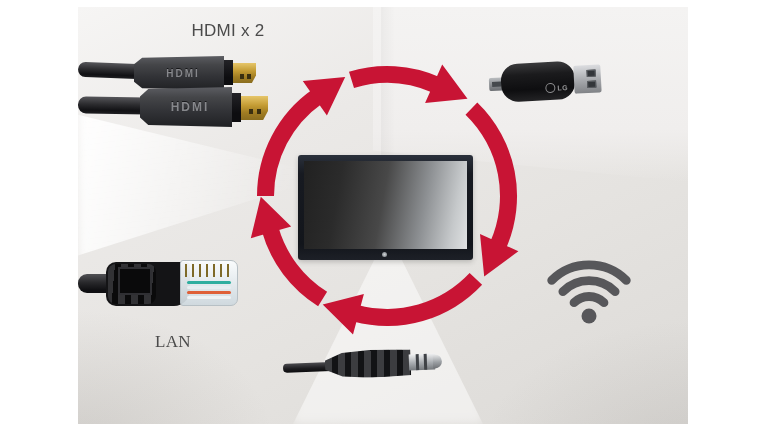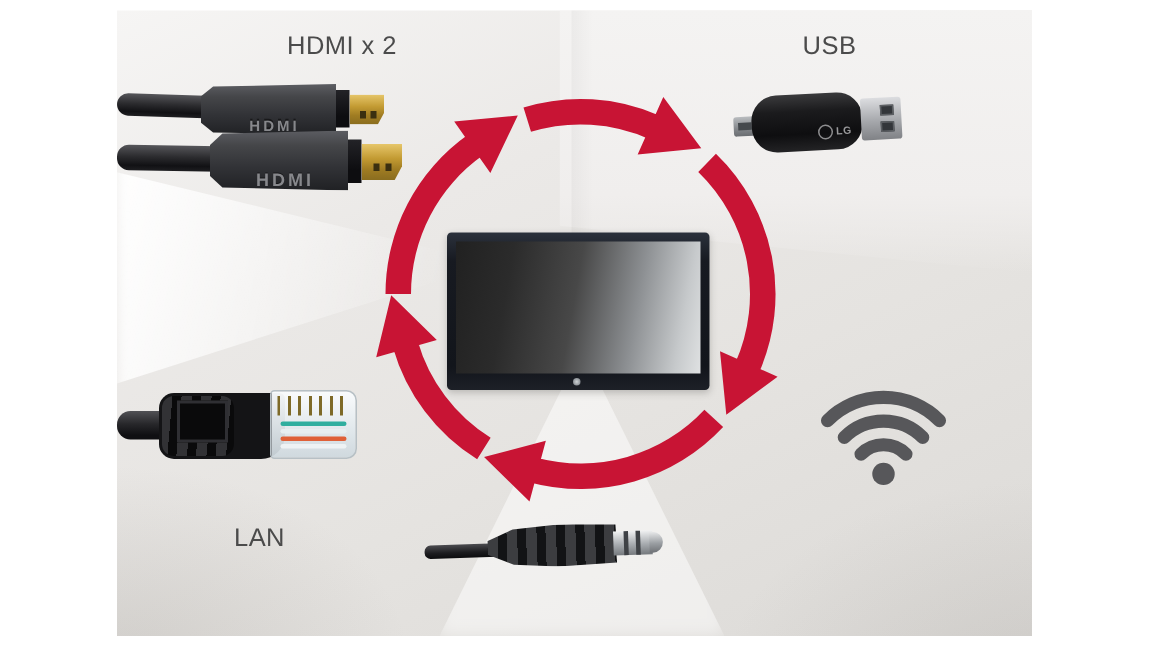"USB" div.abs { html: <div>USB</div> -> none }
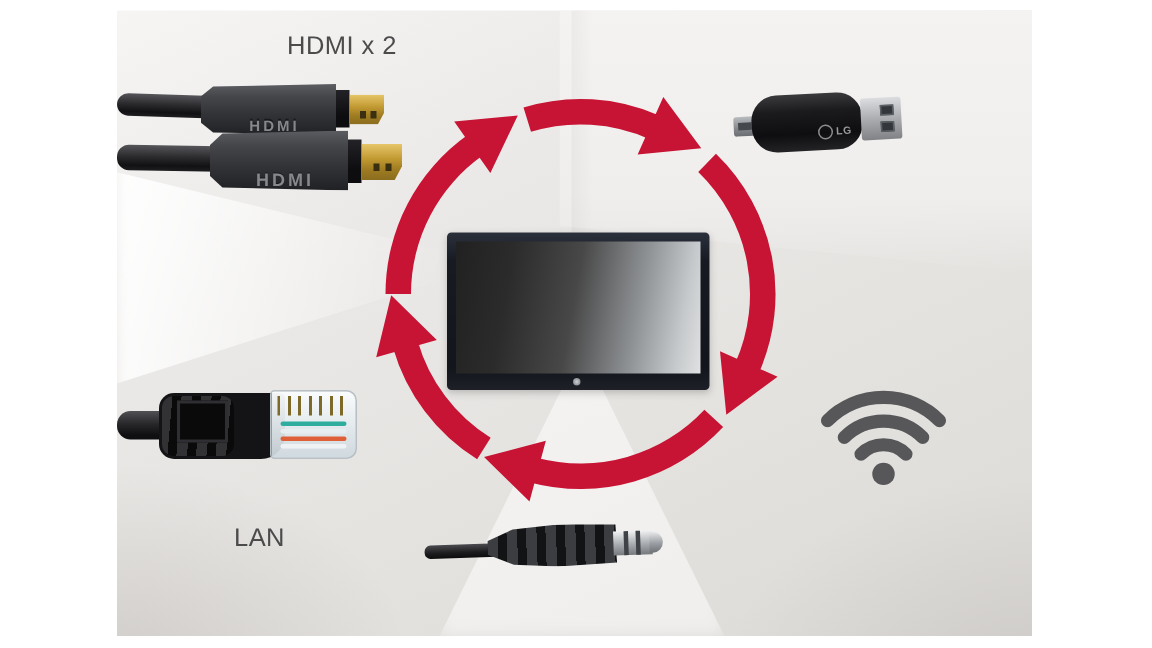"HDMI" .plugbody { align-items: flex-end -> center }
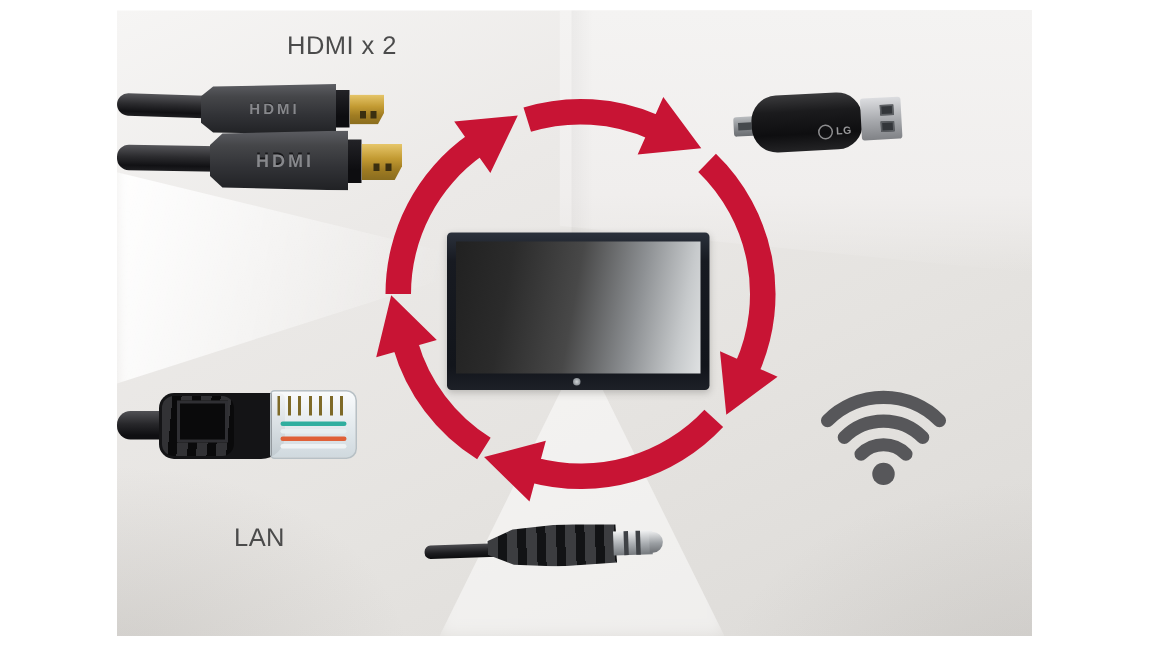"LAN" .lbl-lan { font-family: none -> Liberation Serif, serif; top: 348px -> 331px }
